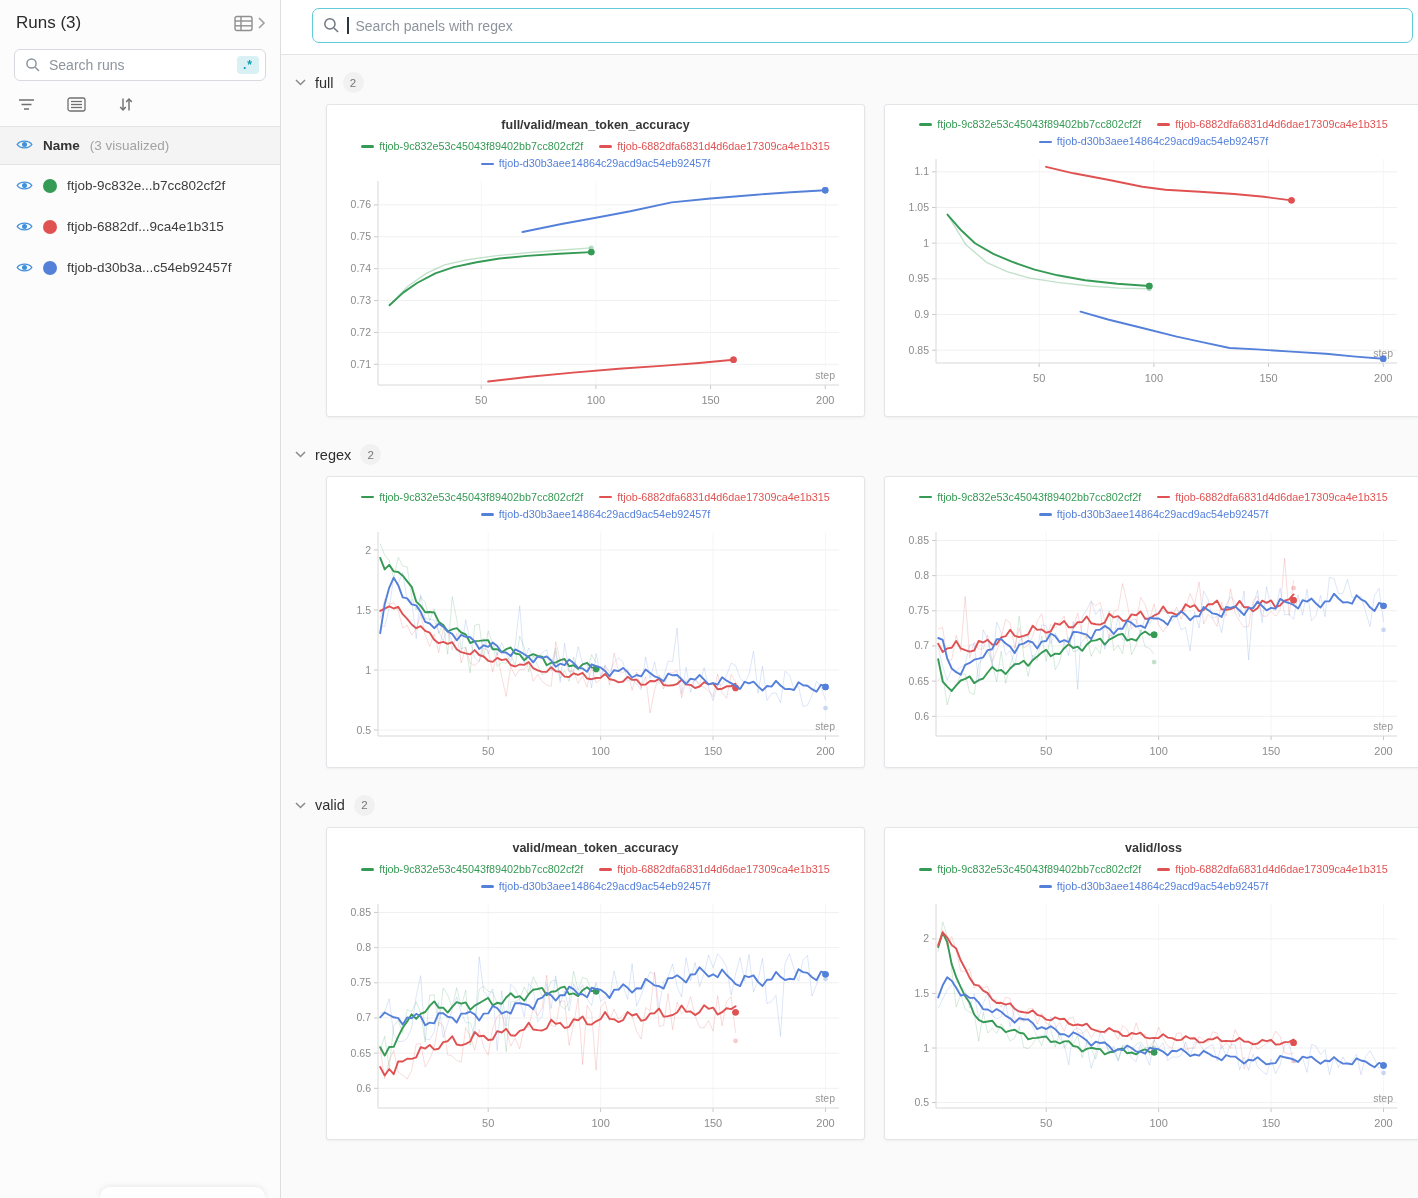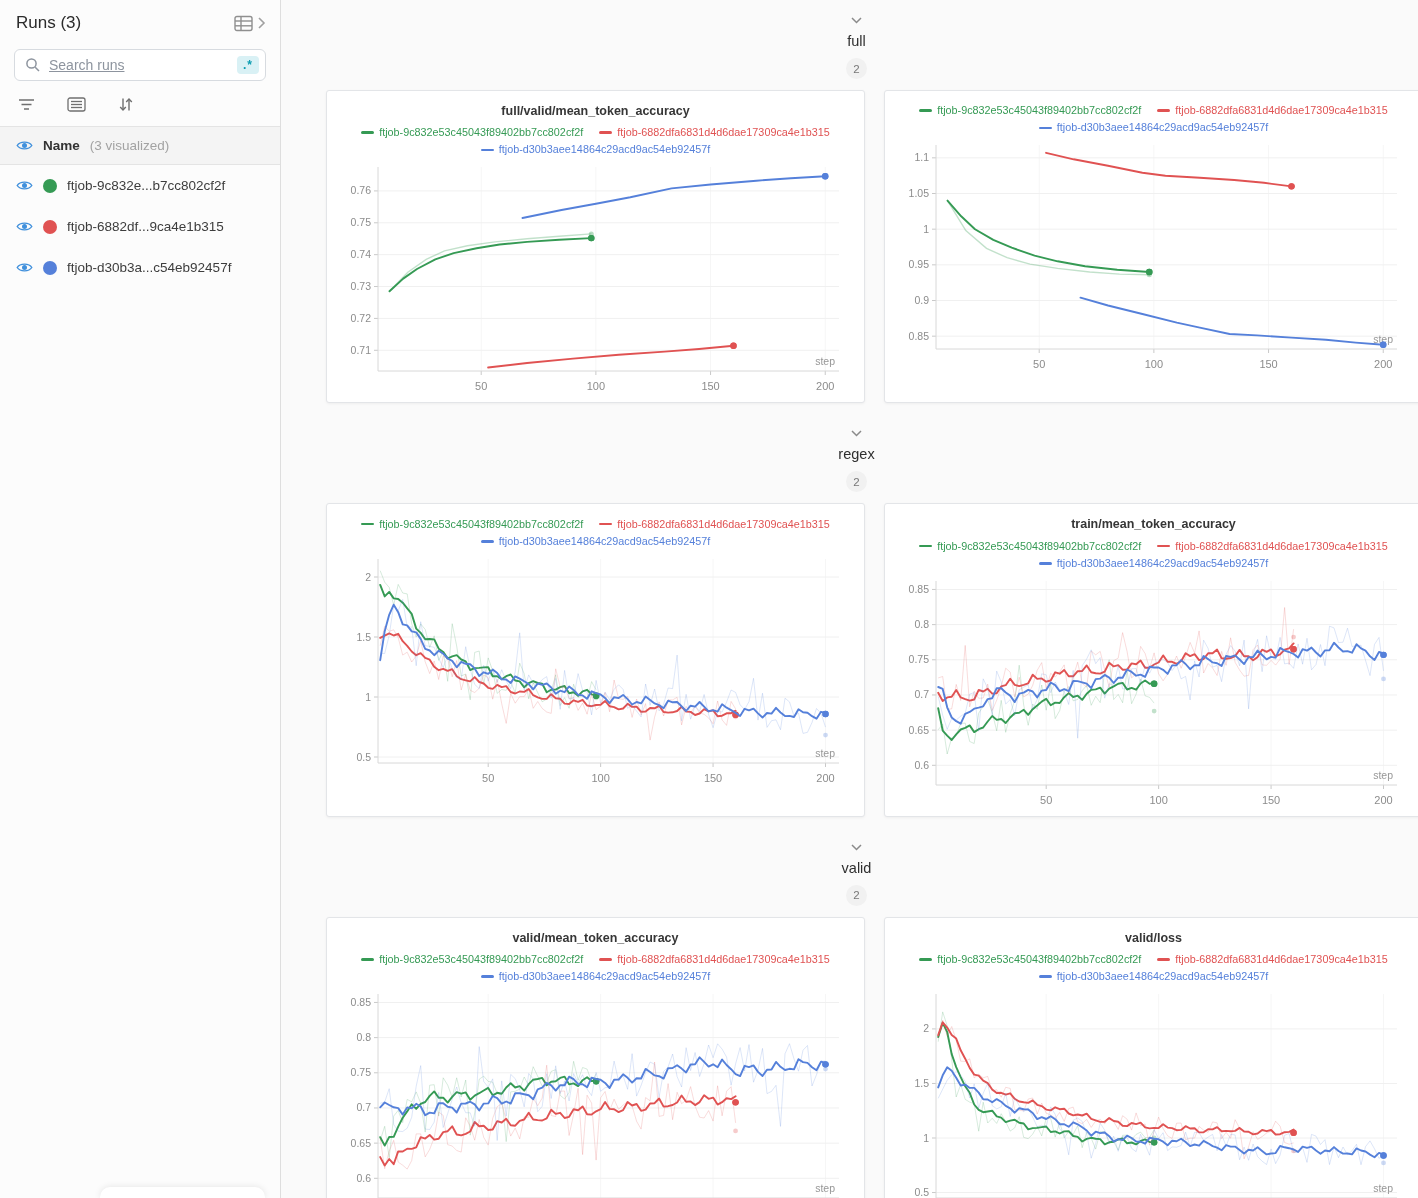"Search panels with regex" div.topbar { html: none -> <div> <div> <span> <svg> <circle></circle> <line></line> </svg> </span> <span></span> <span>Search panels with regex</span> </div> </div> }
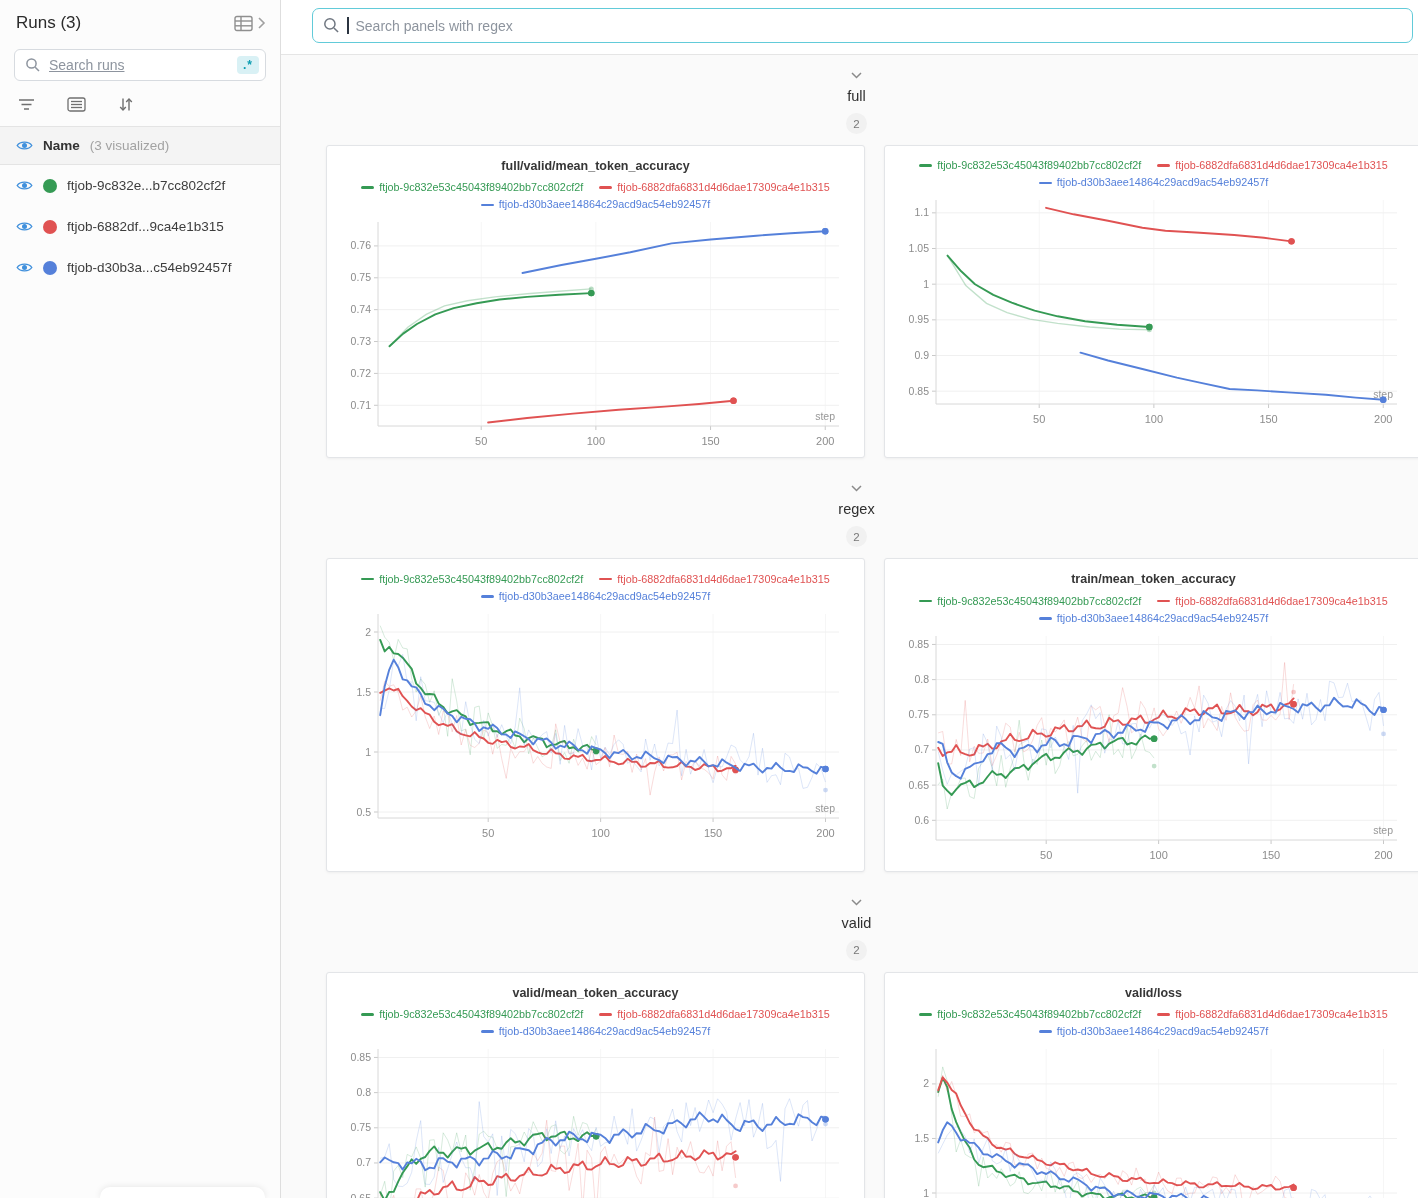"Search runs" .sb-search .ph { text-decoration: underline -> none }
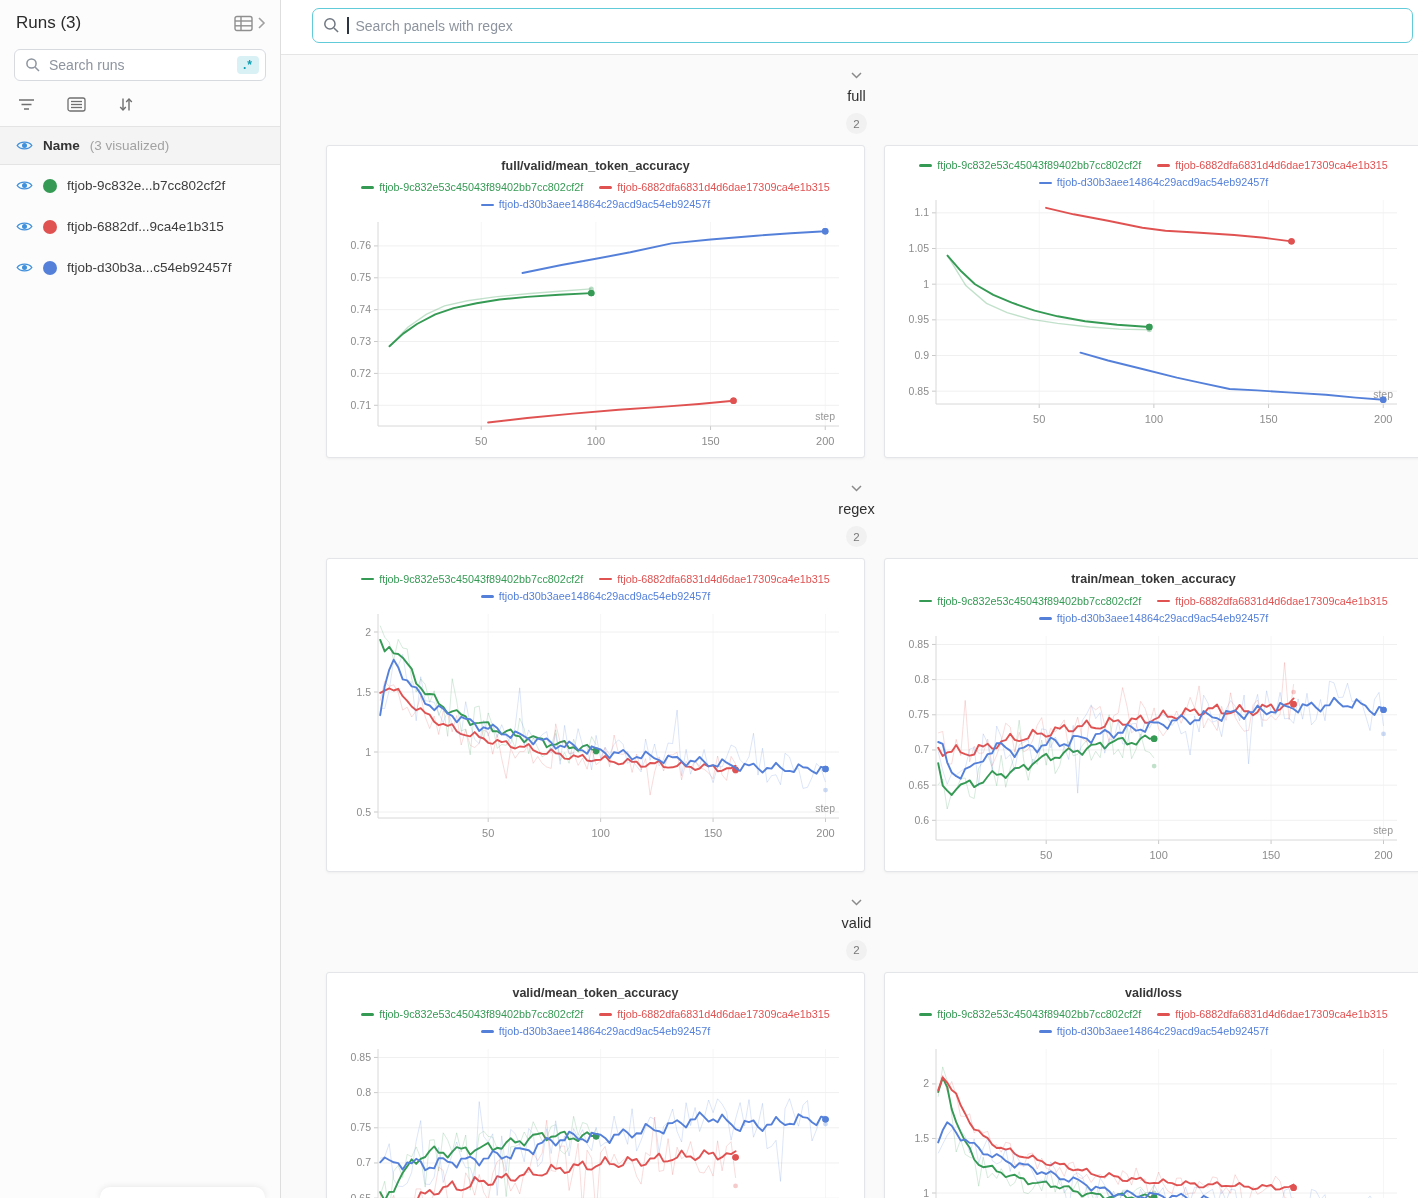"full" .section-header { flex-direction: column -> none }
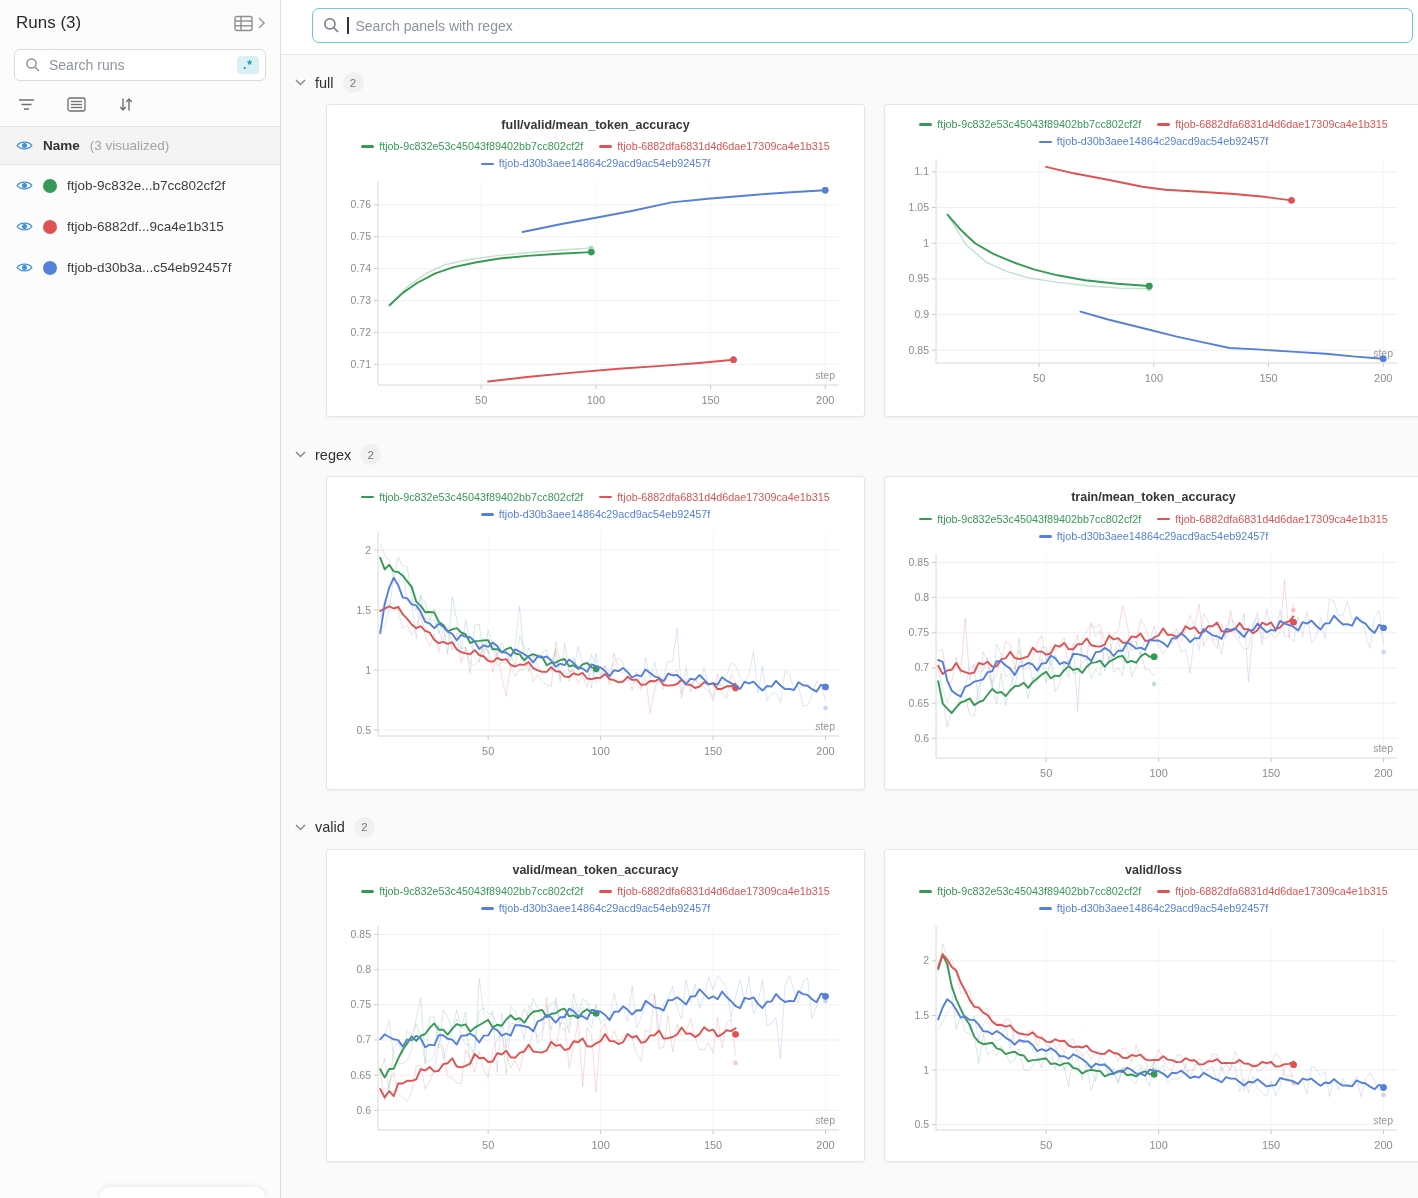"Name" .name-row { align-items: center -> none }
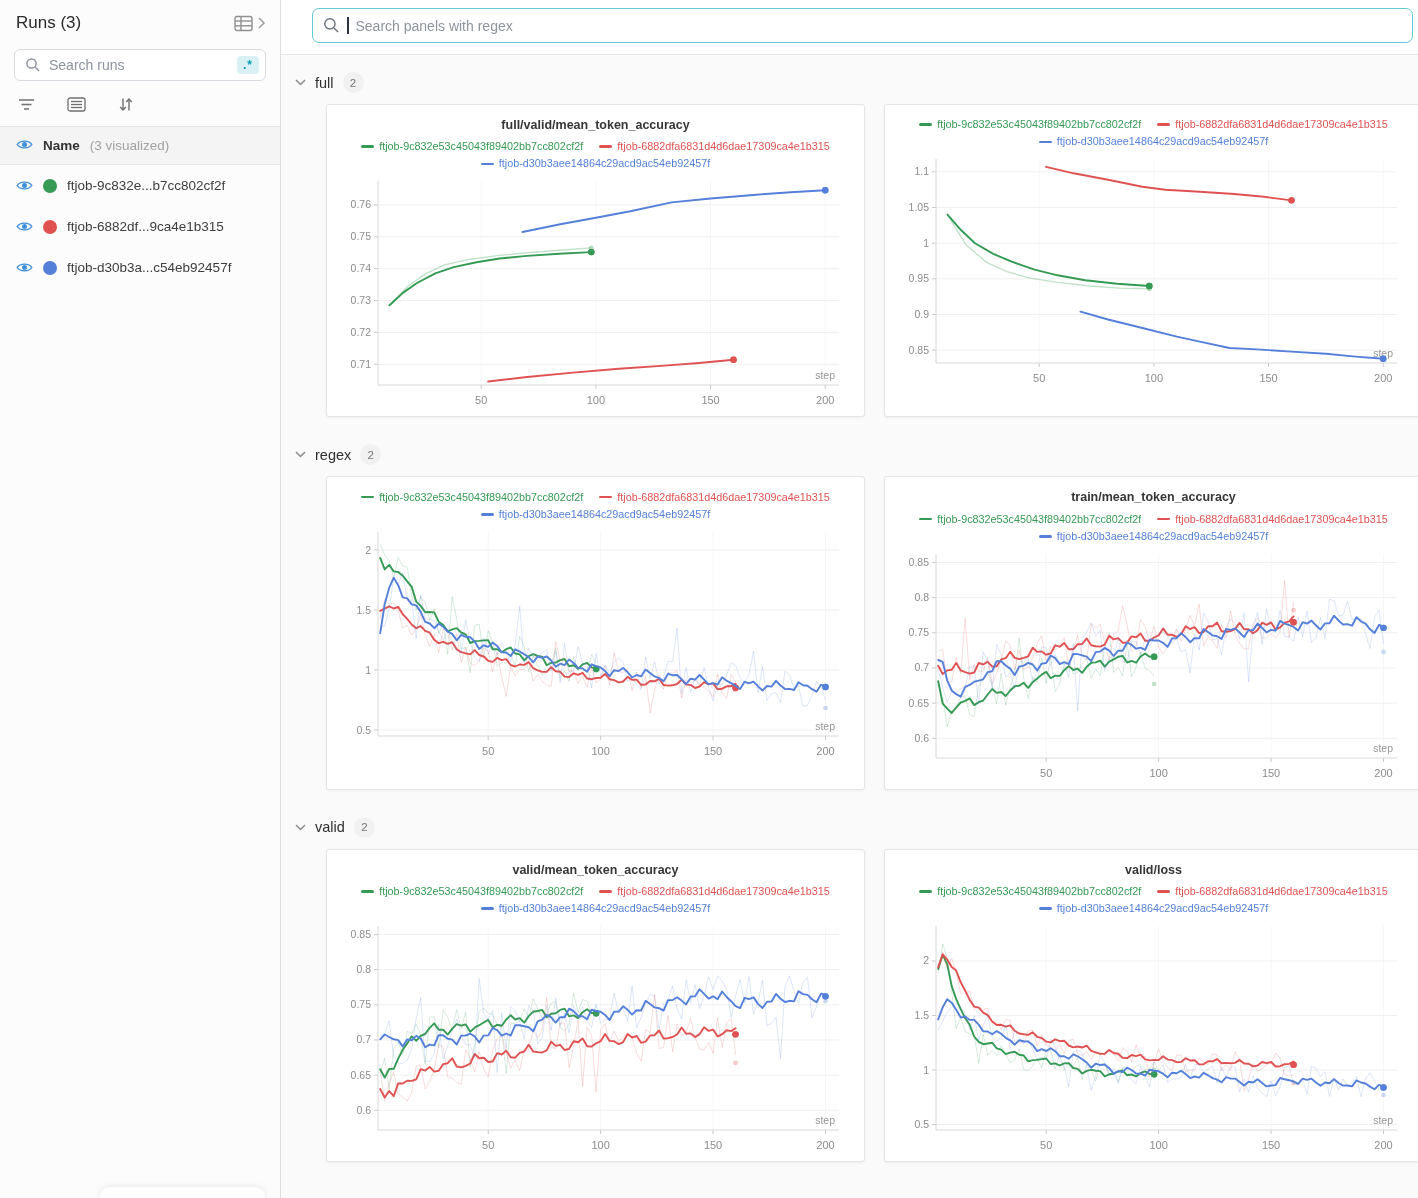"train/mean_token_accuracy" div.chart-title { html: <div>train/mean_token_accuracy</div> -> none }
